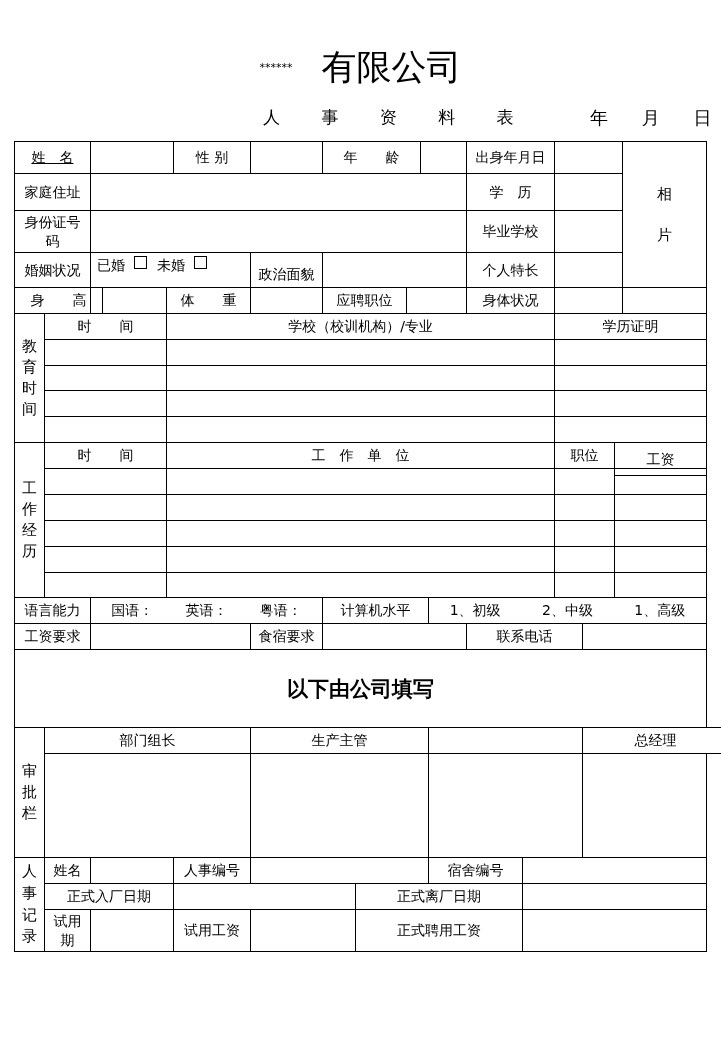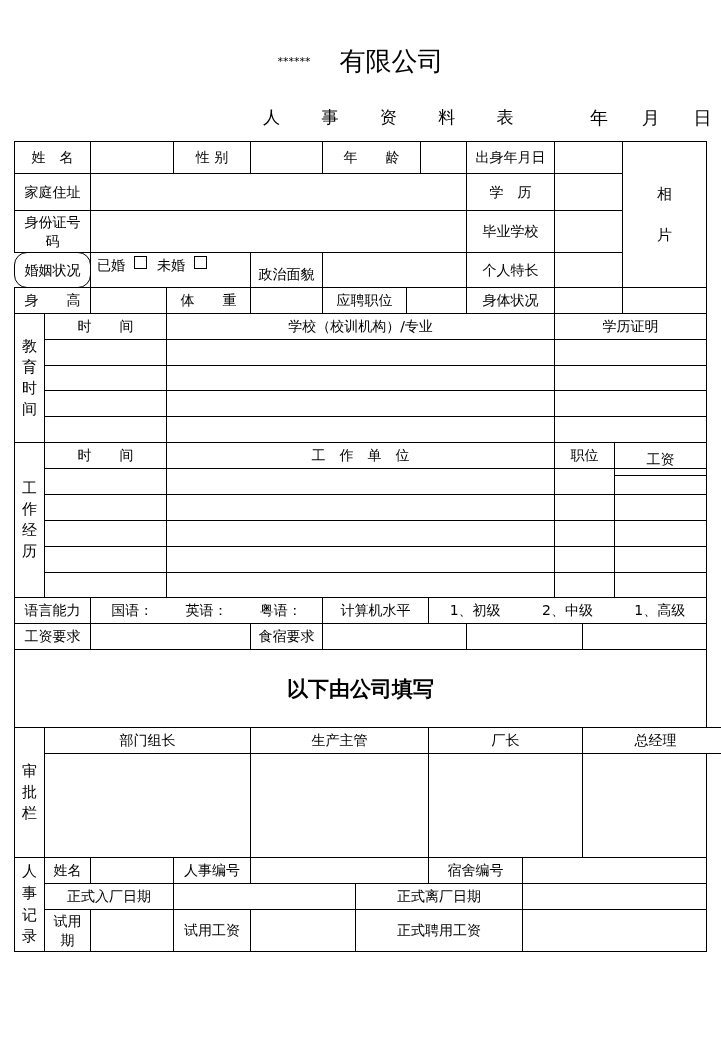"有限公司" .title .name { font-size: 26px -> 35px }
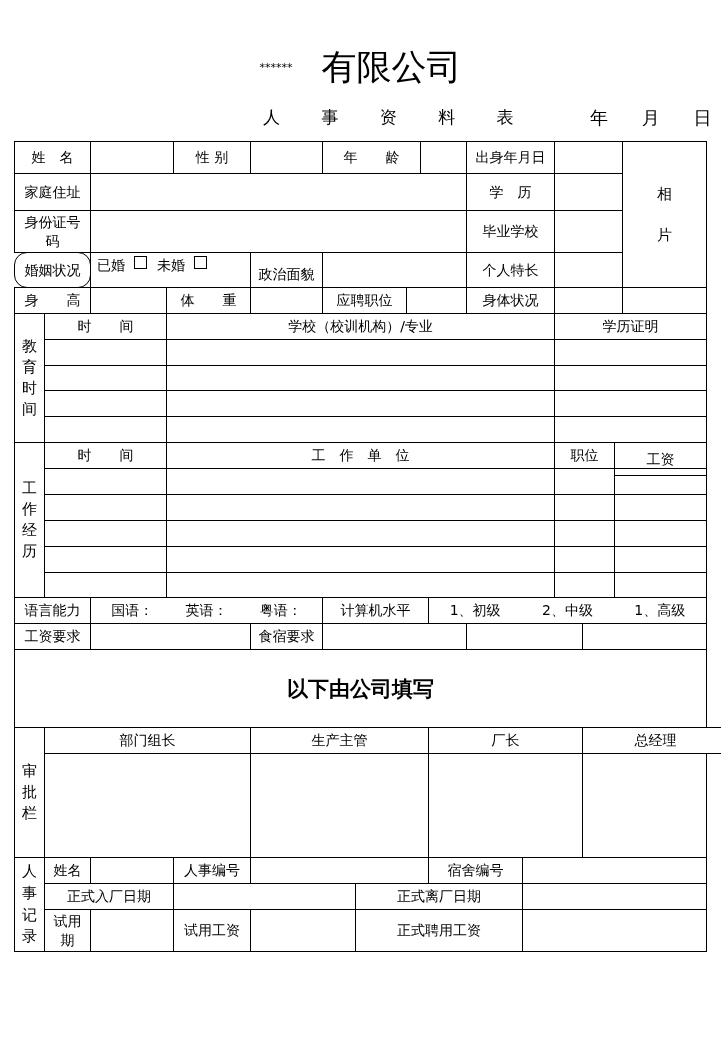"姓 名" div.c { text-decoration: none -> underline }
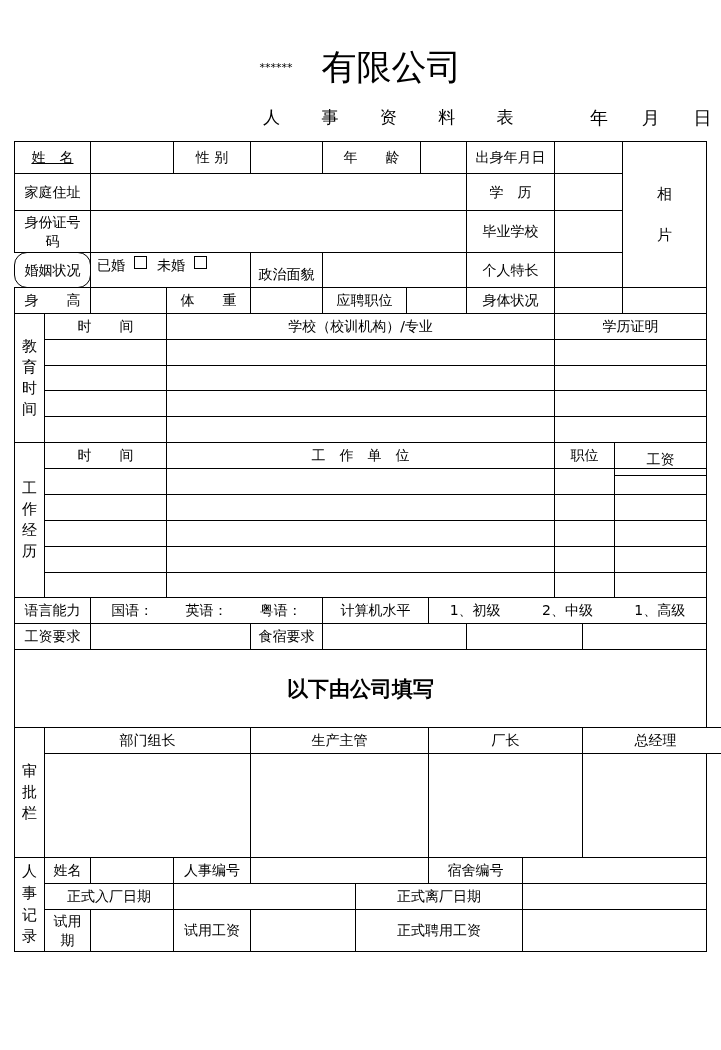"婚姻状况" div.c { border-radius: 13px -> none }
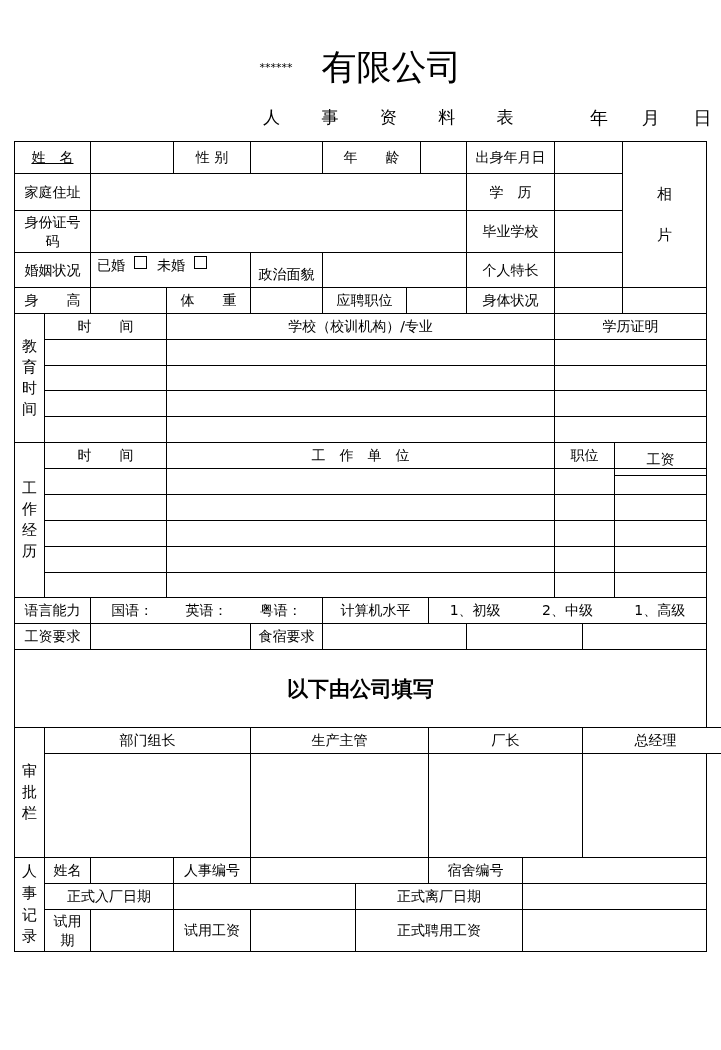"身 高" div.c { width: 77px -> 89px }
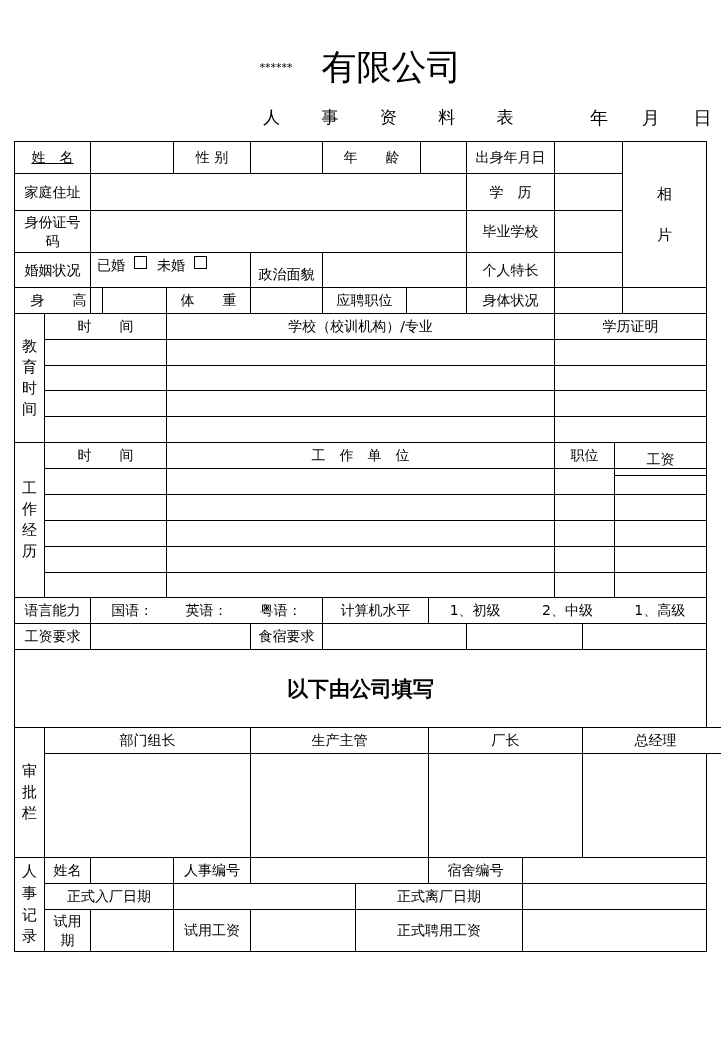"联系电话" div.c { html: none -> <div>联系电话</div> }
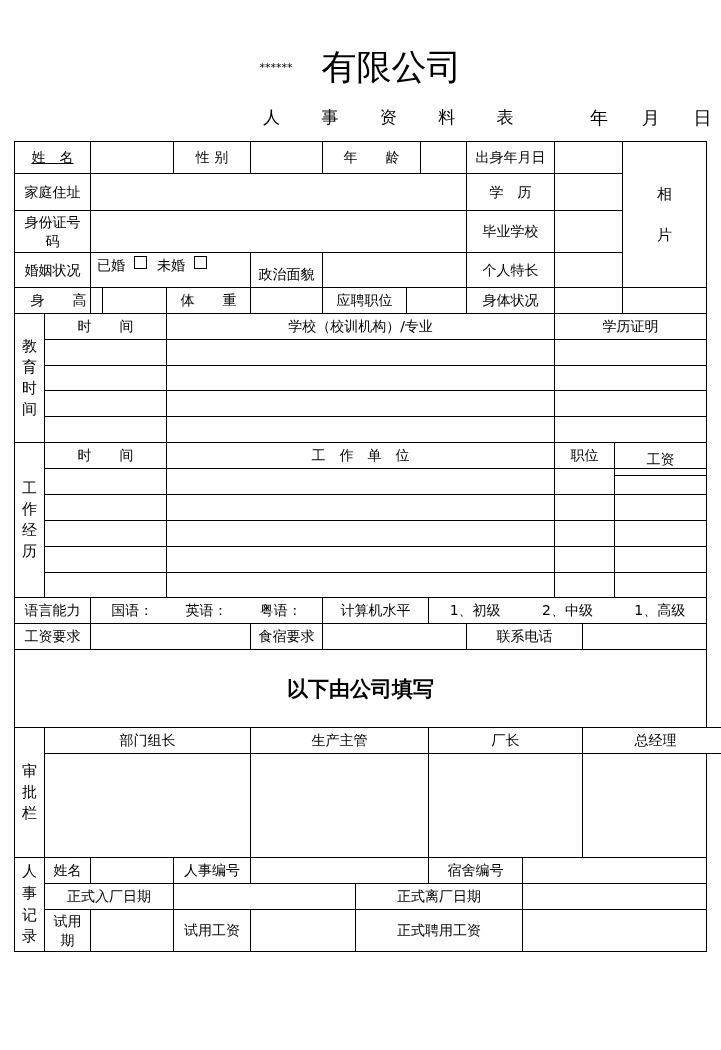"厂长" div.c { html: <div>厂长</div> -> none }
